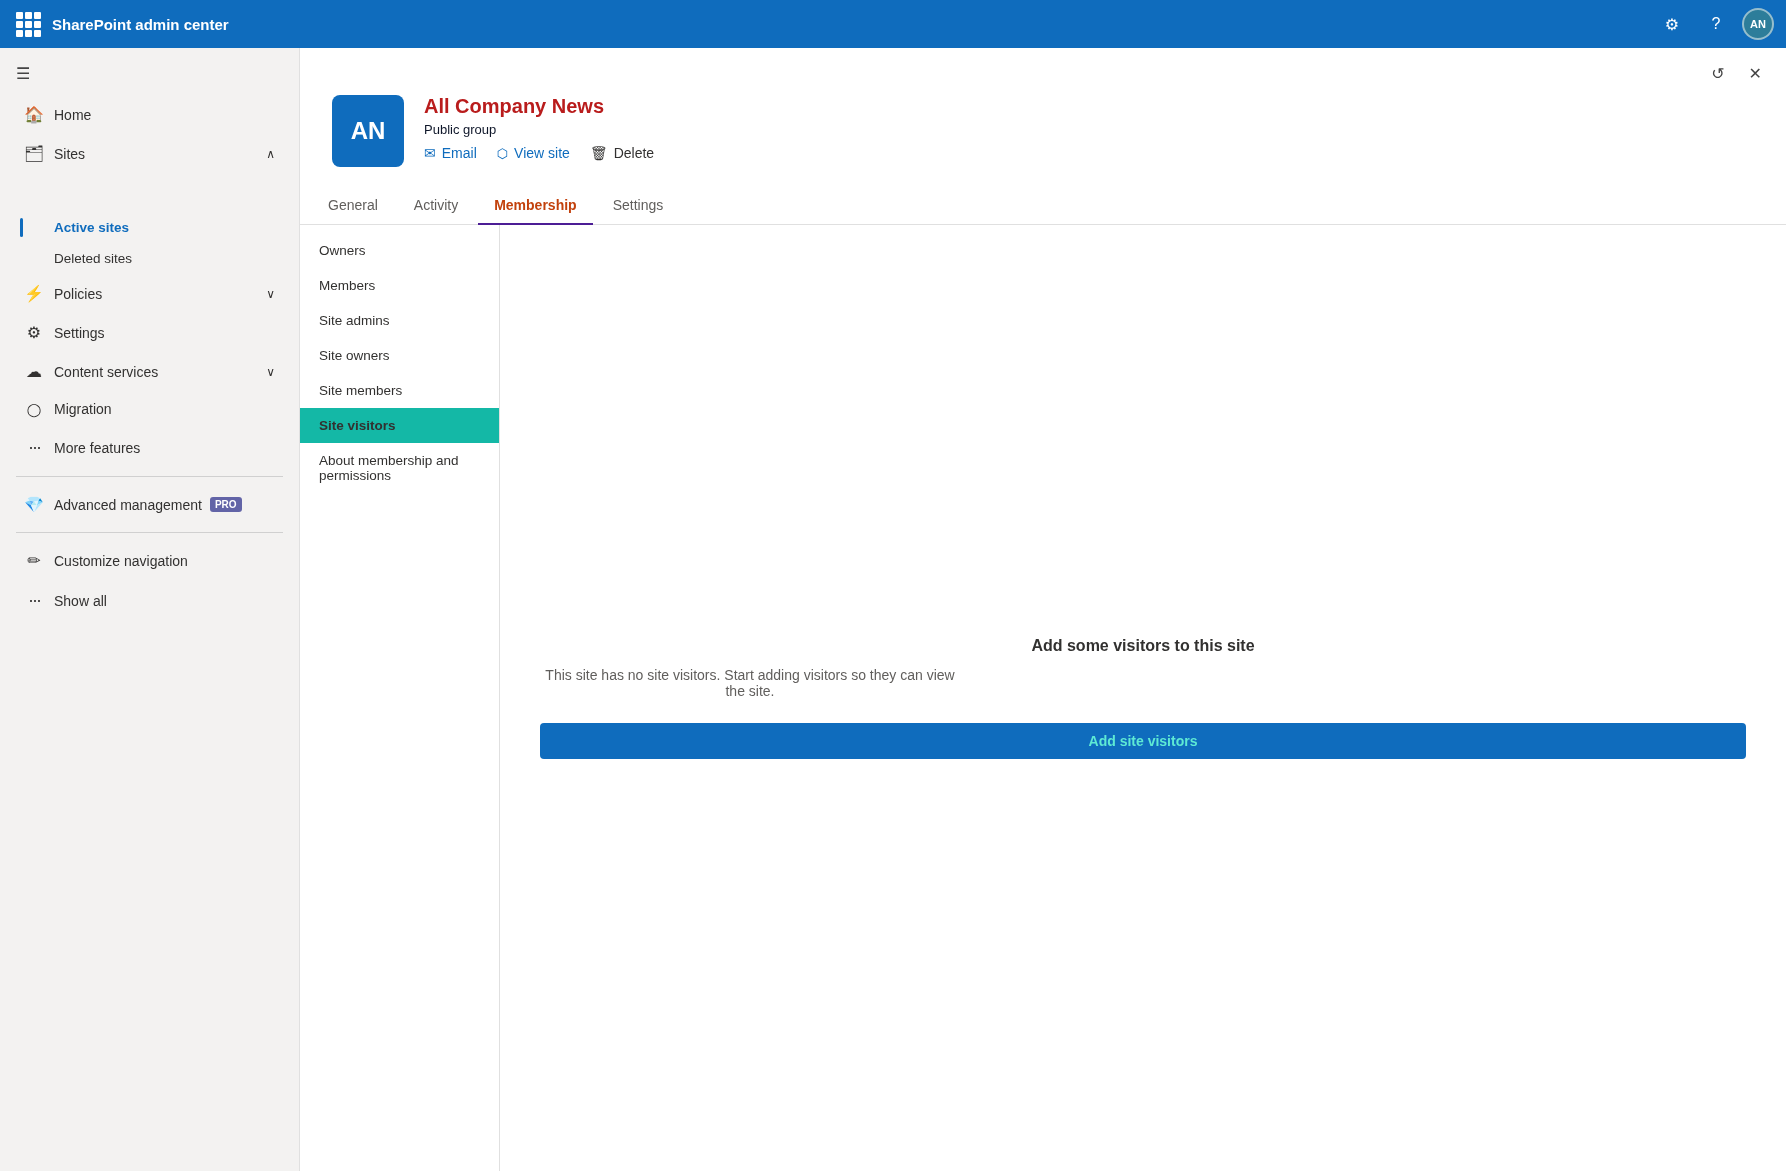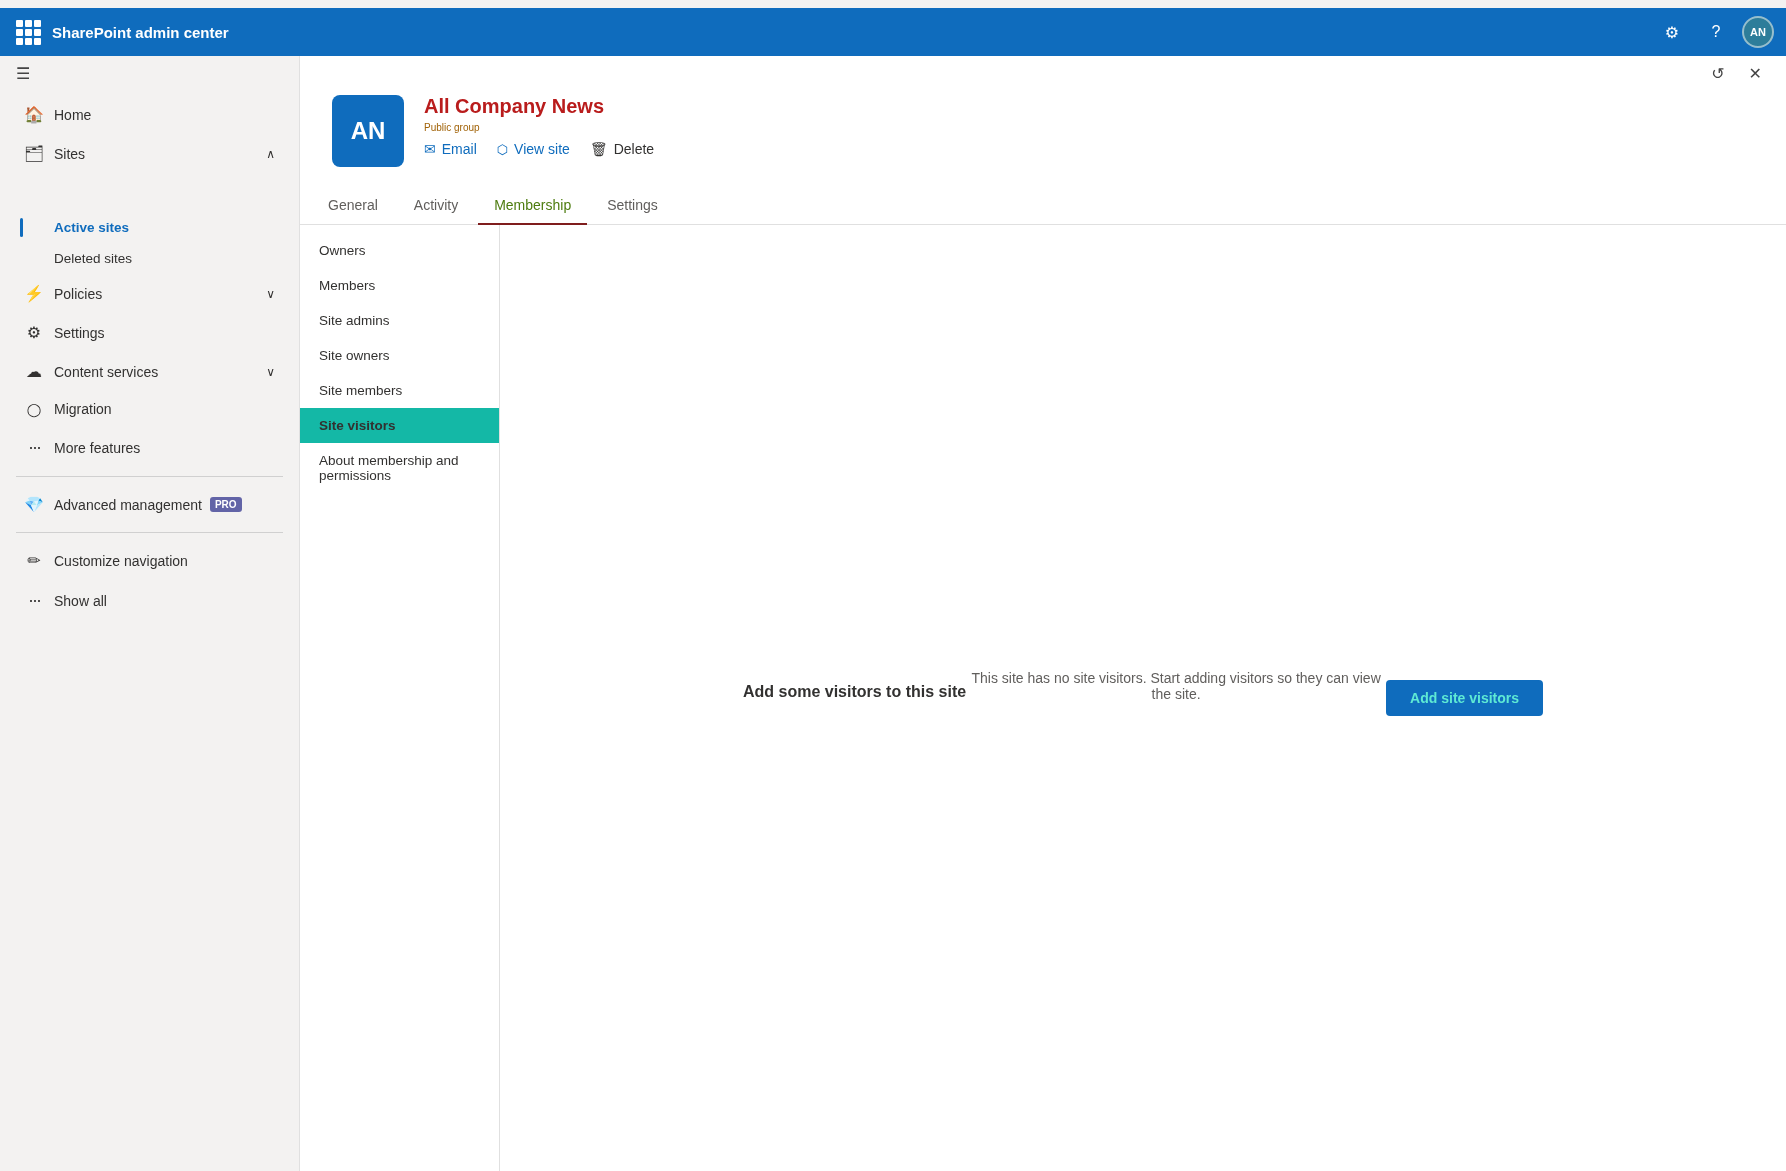"SharePoint admin center" .topbar { margin-top: 8px -> none }
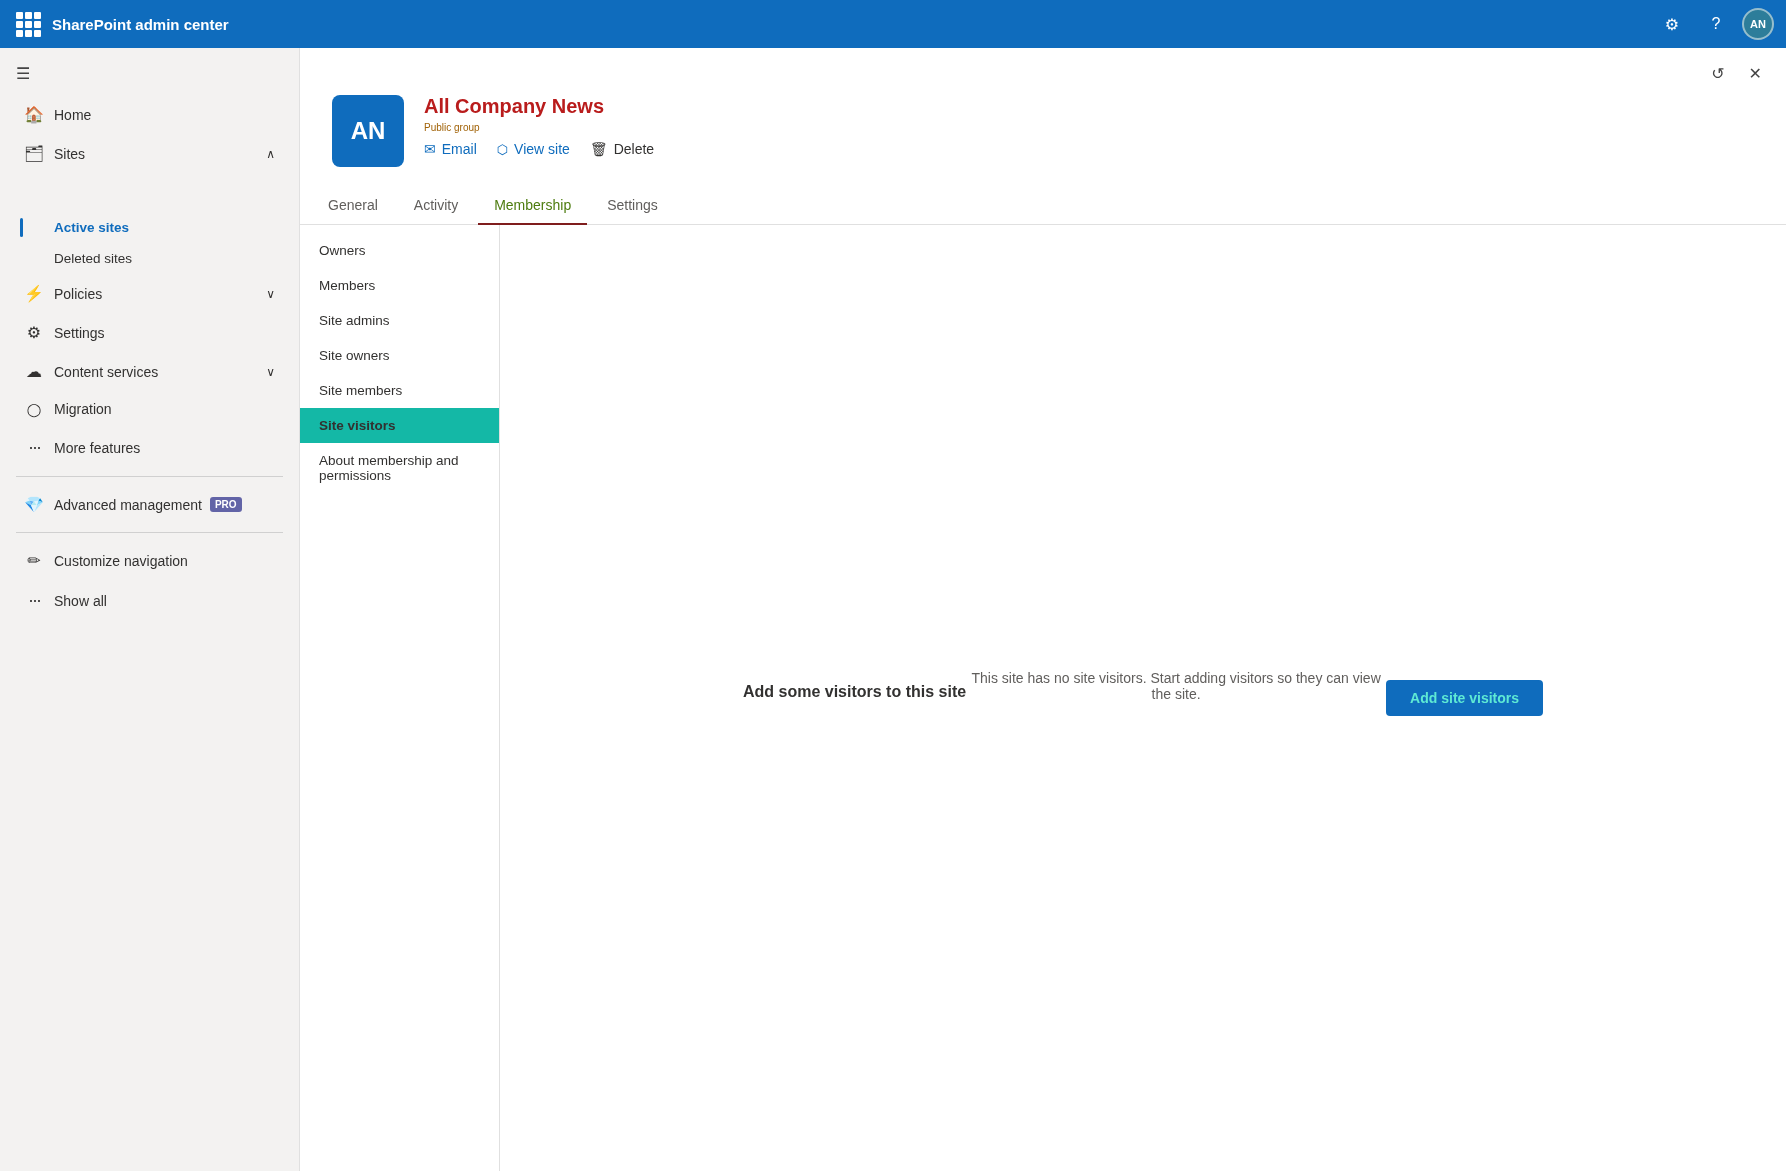"Public group" .site-type { color: #a16207 -> #0f172a; font-size: 10px -> 13px }
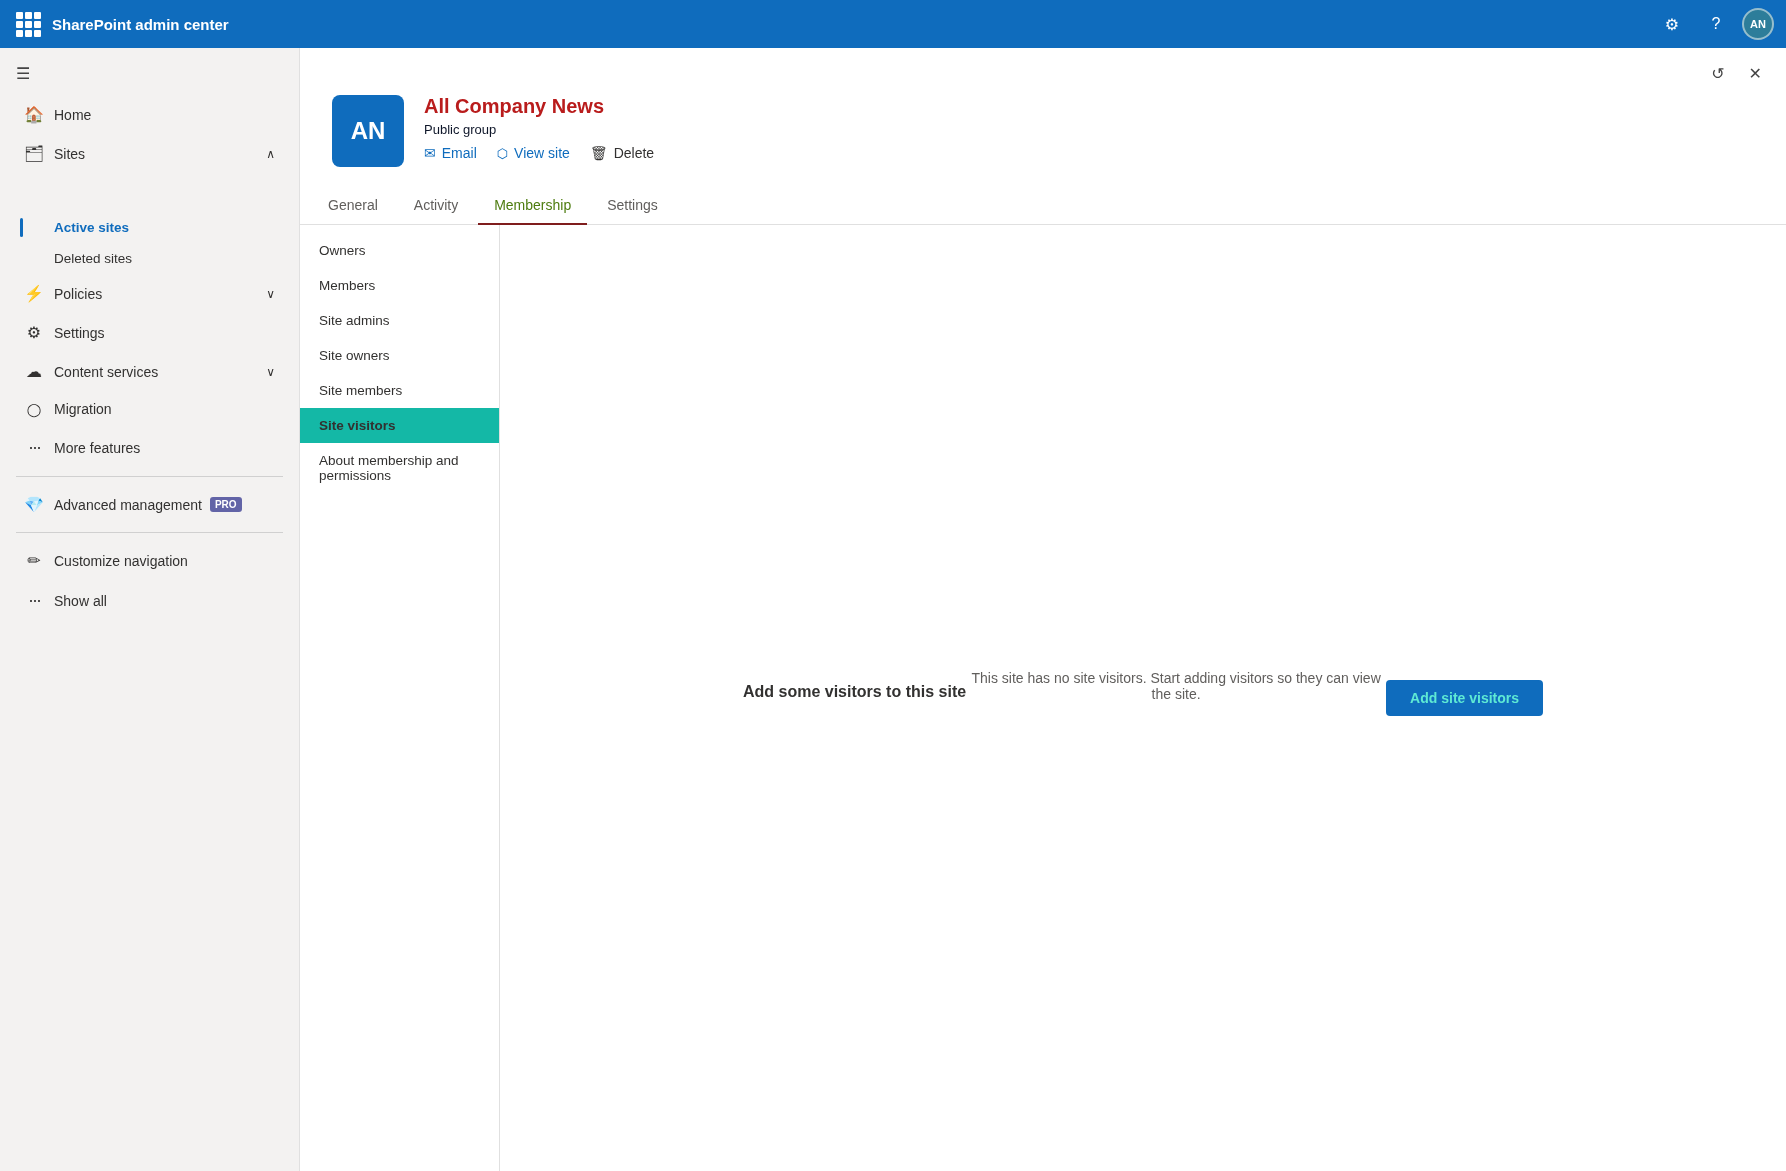"Membership" .tab.active { border-bottom: 2px solid #7f1d1d -> 2px solid #4c1d95; color: #4d7c0f -> #c2410c; font-weight: 400 -> 700 }
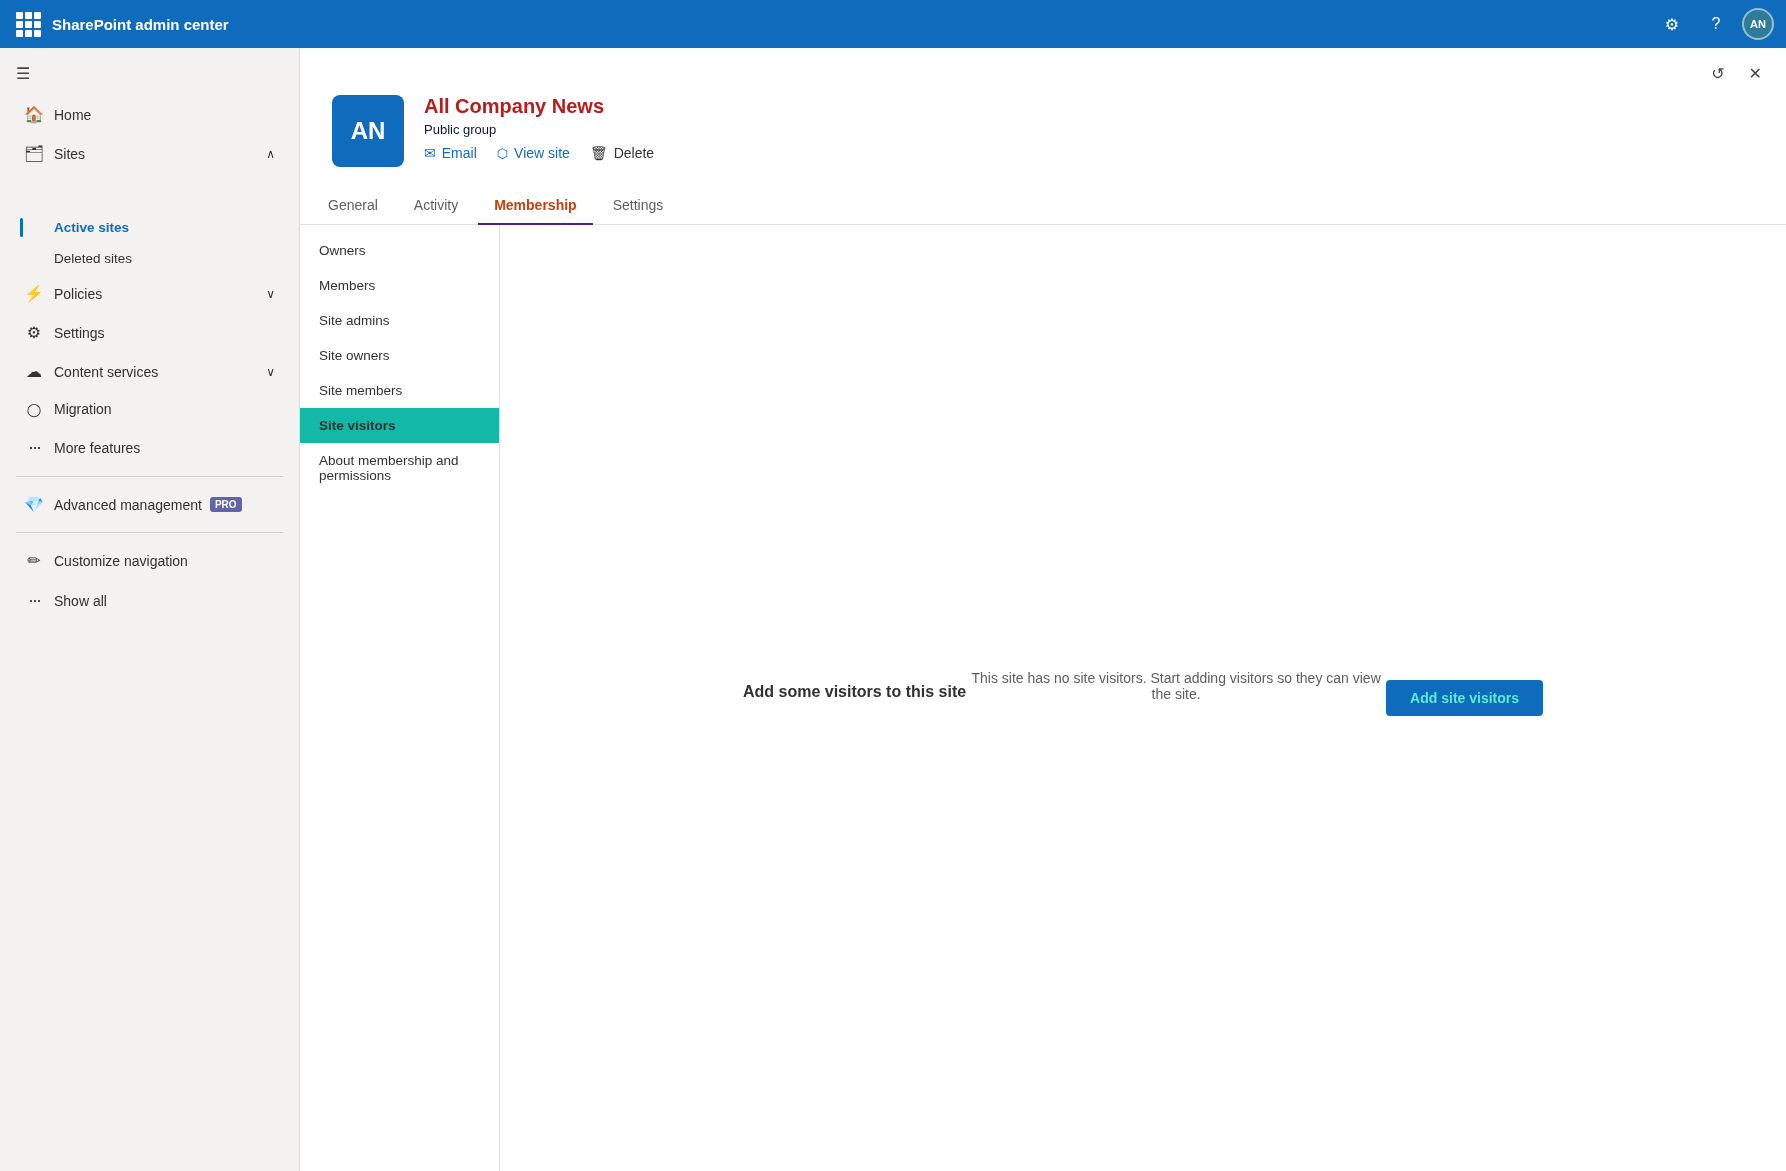"Add some visitors to this" .right-content { align-items: center -> none; flex-direction: row -> column }
